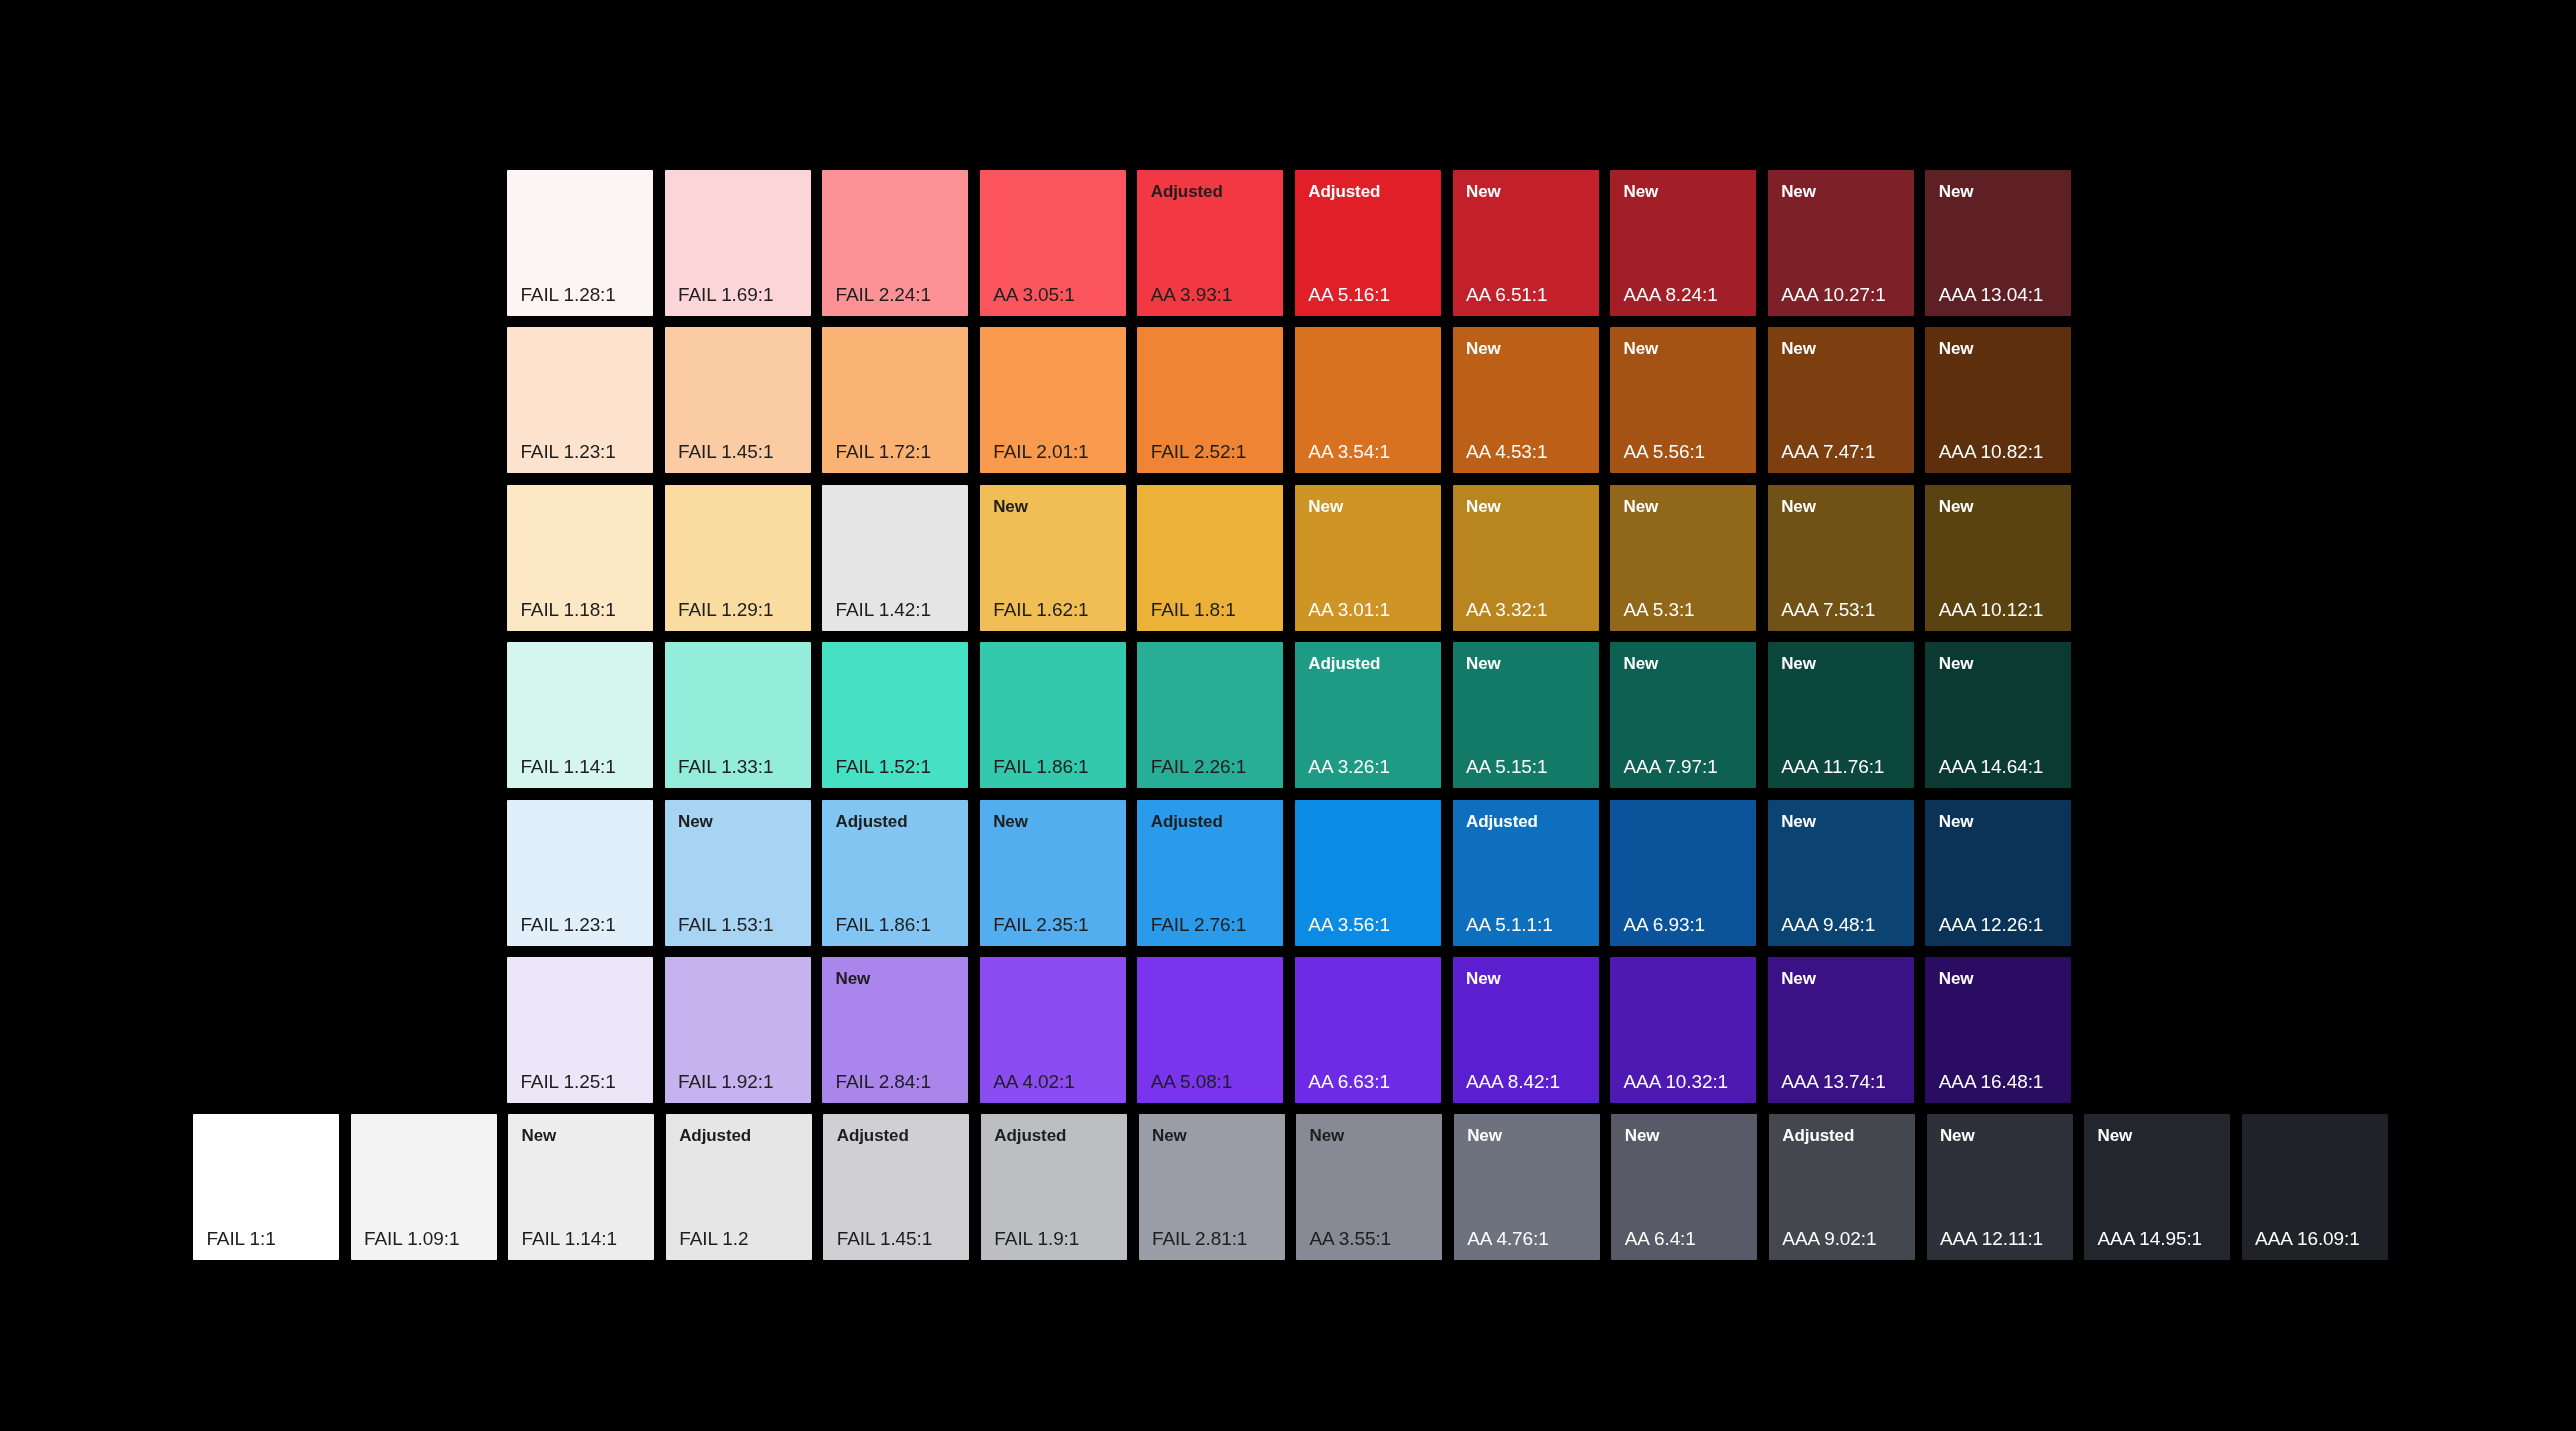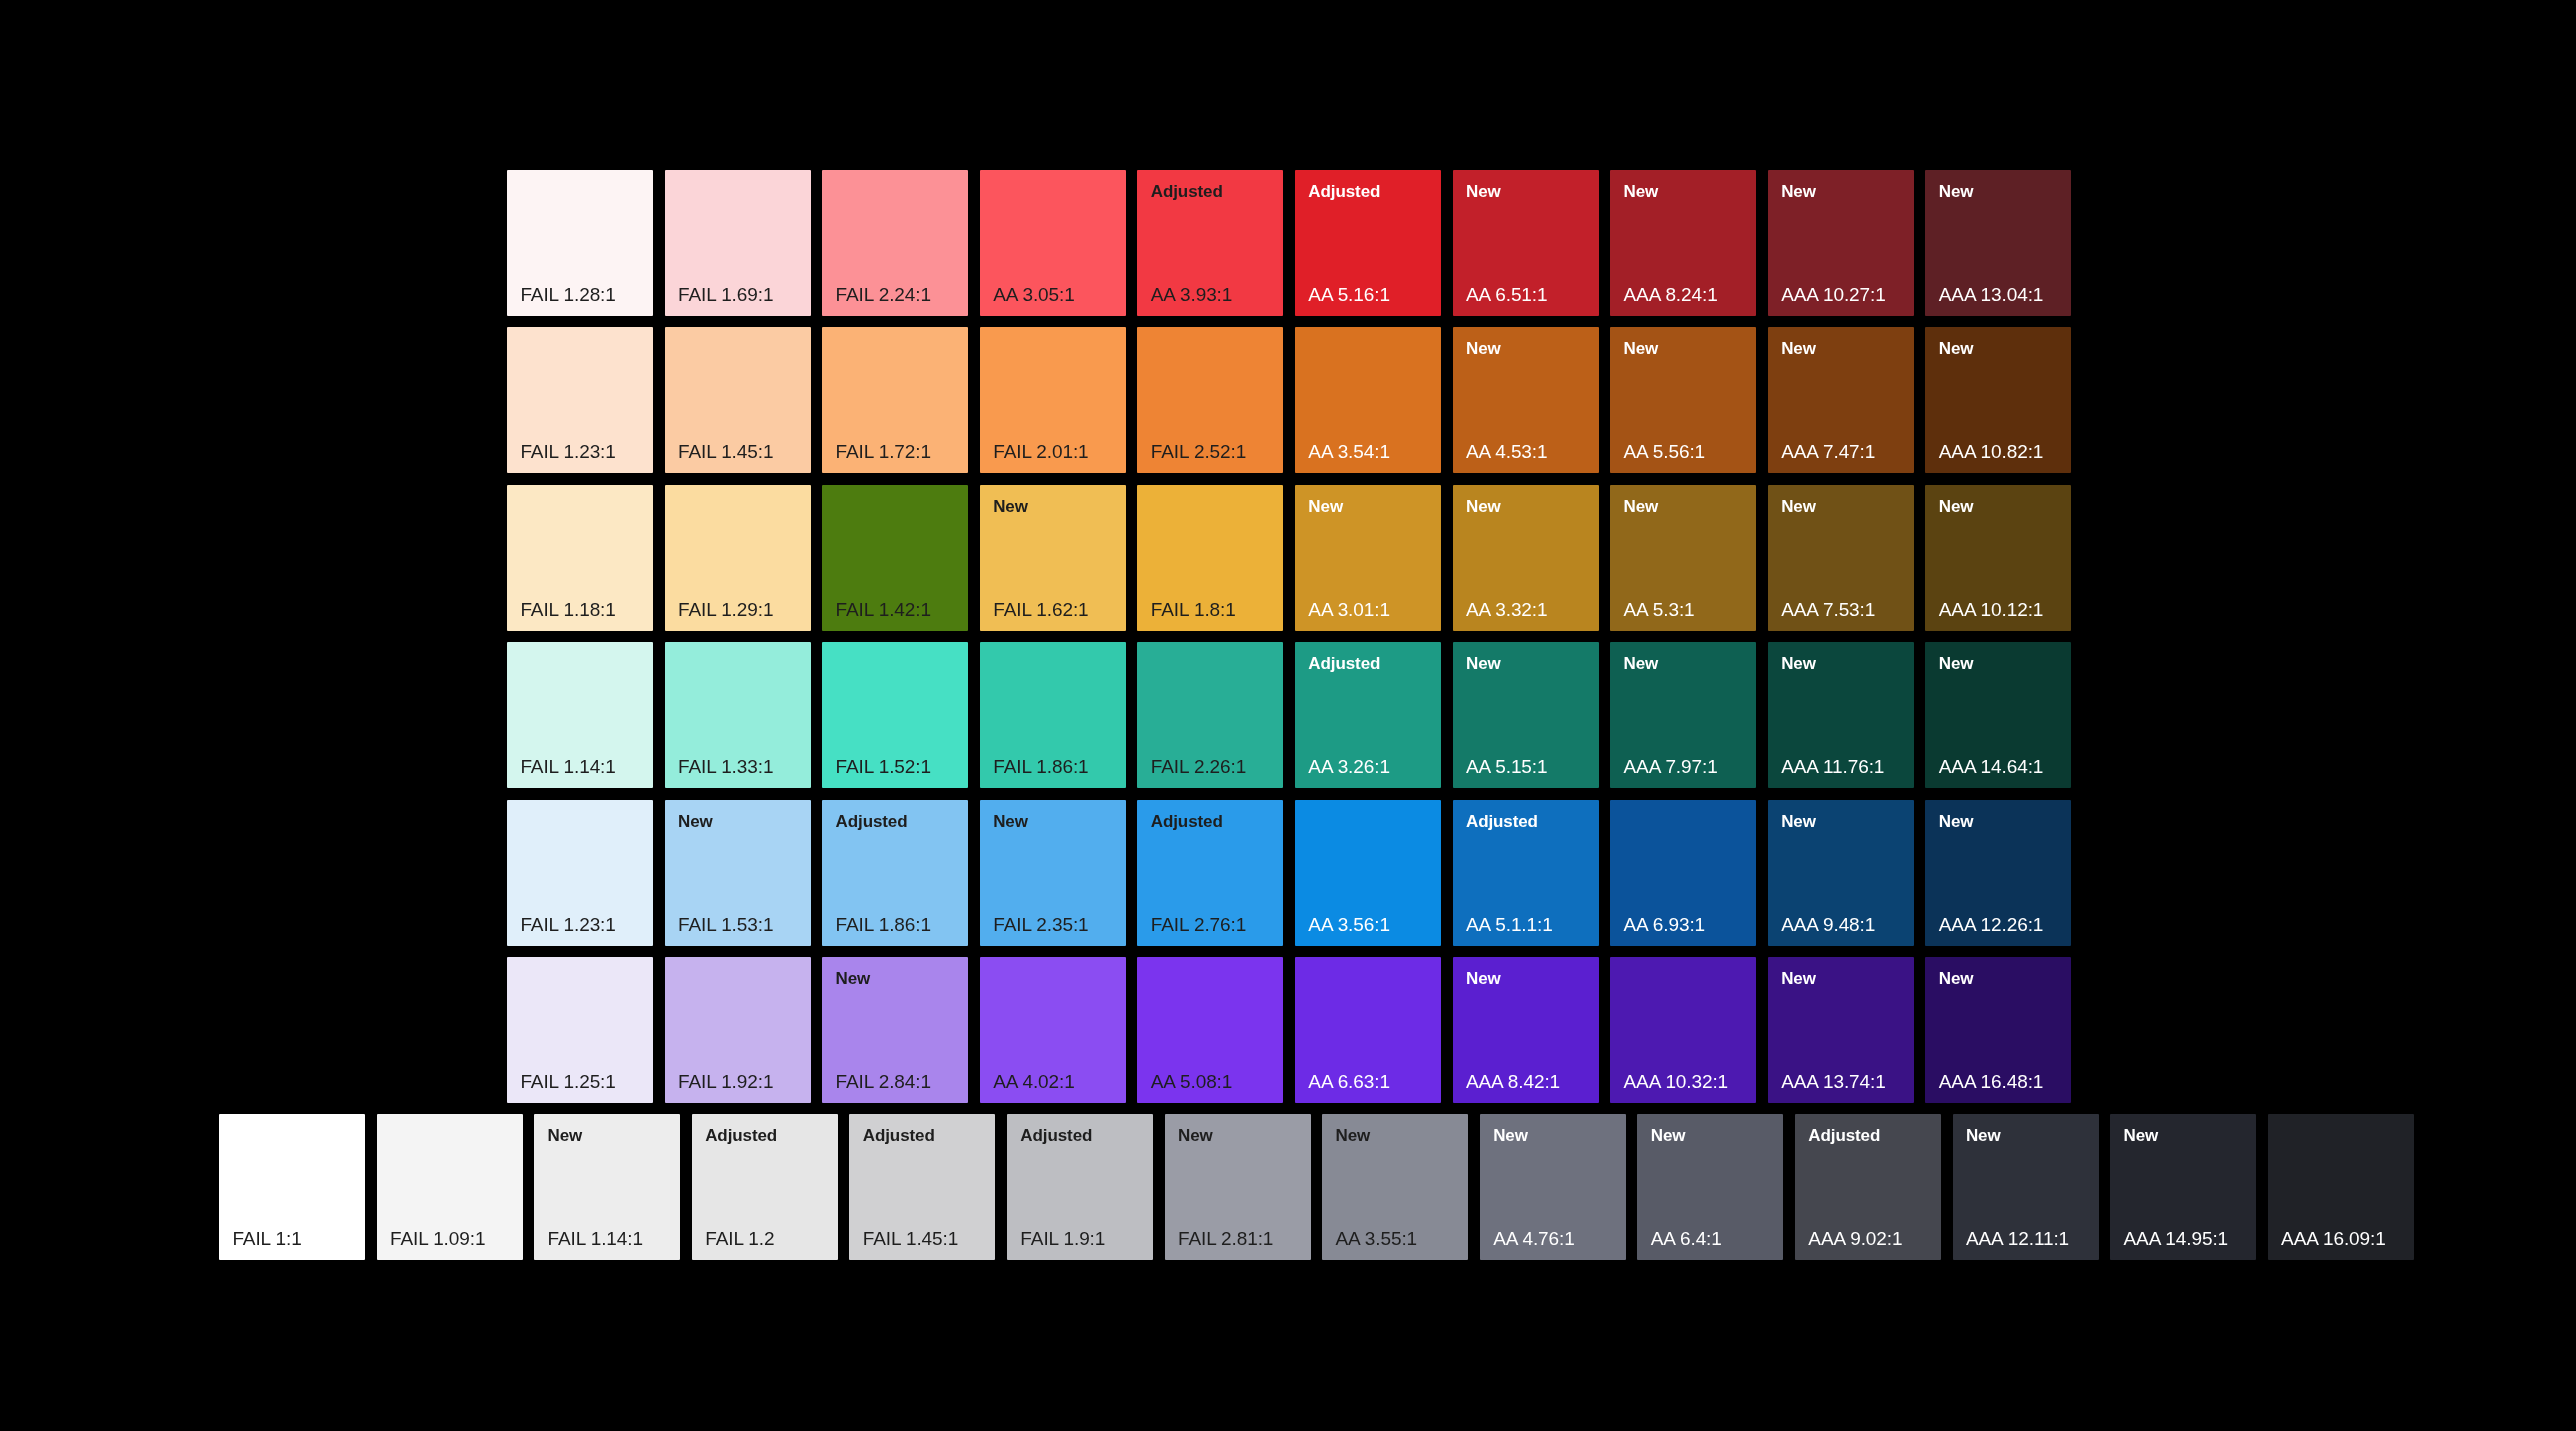"FAIL 1.42:1" div.swatch { background: #4d7c0f -> #e5e5e5 }
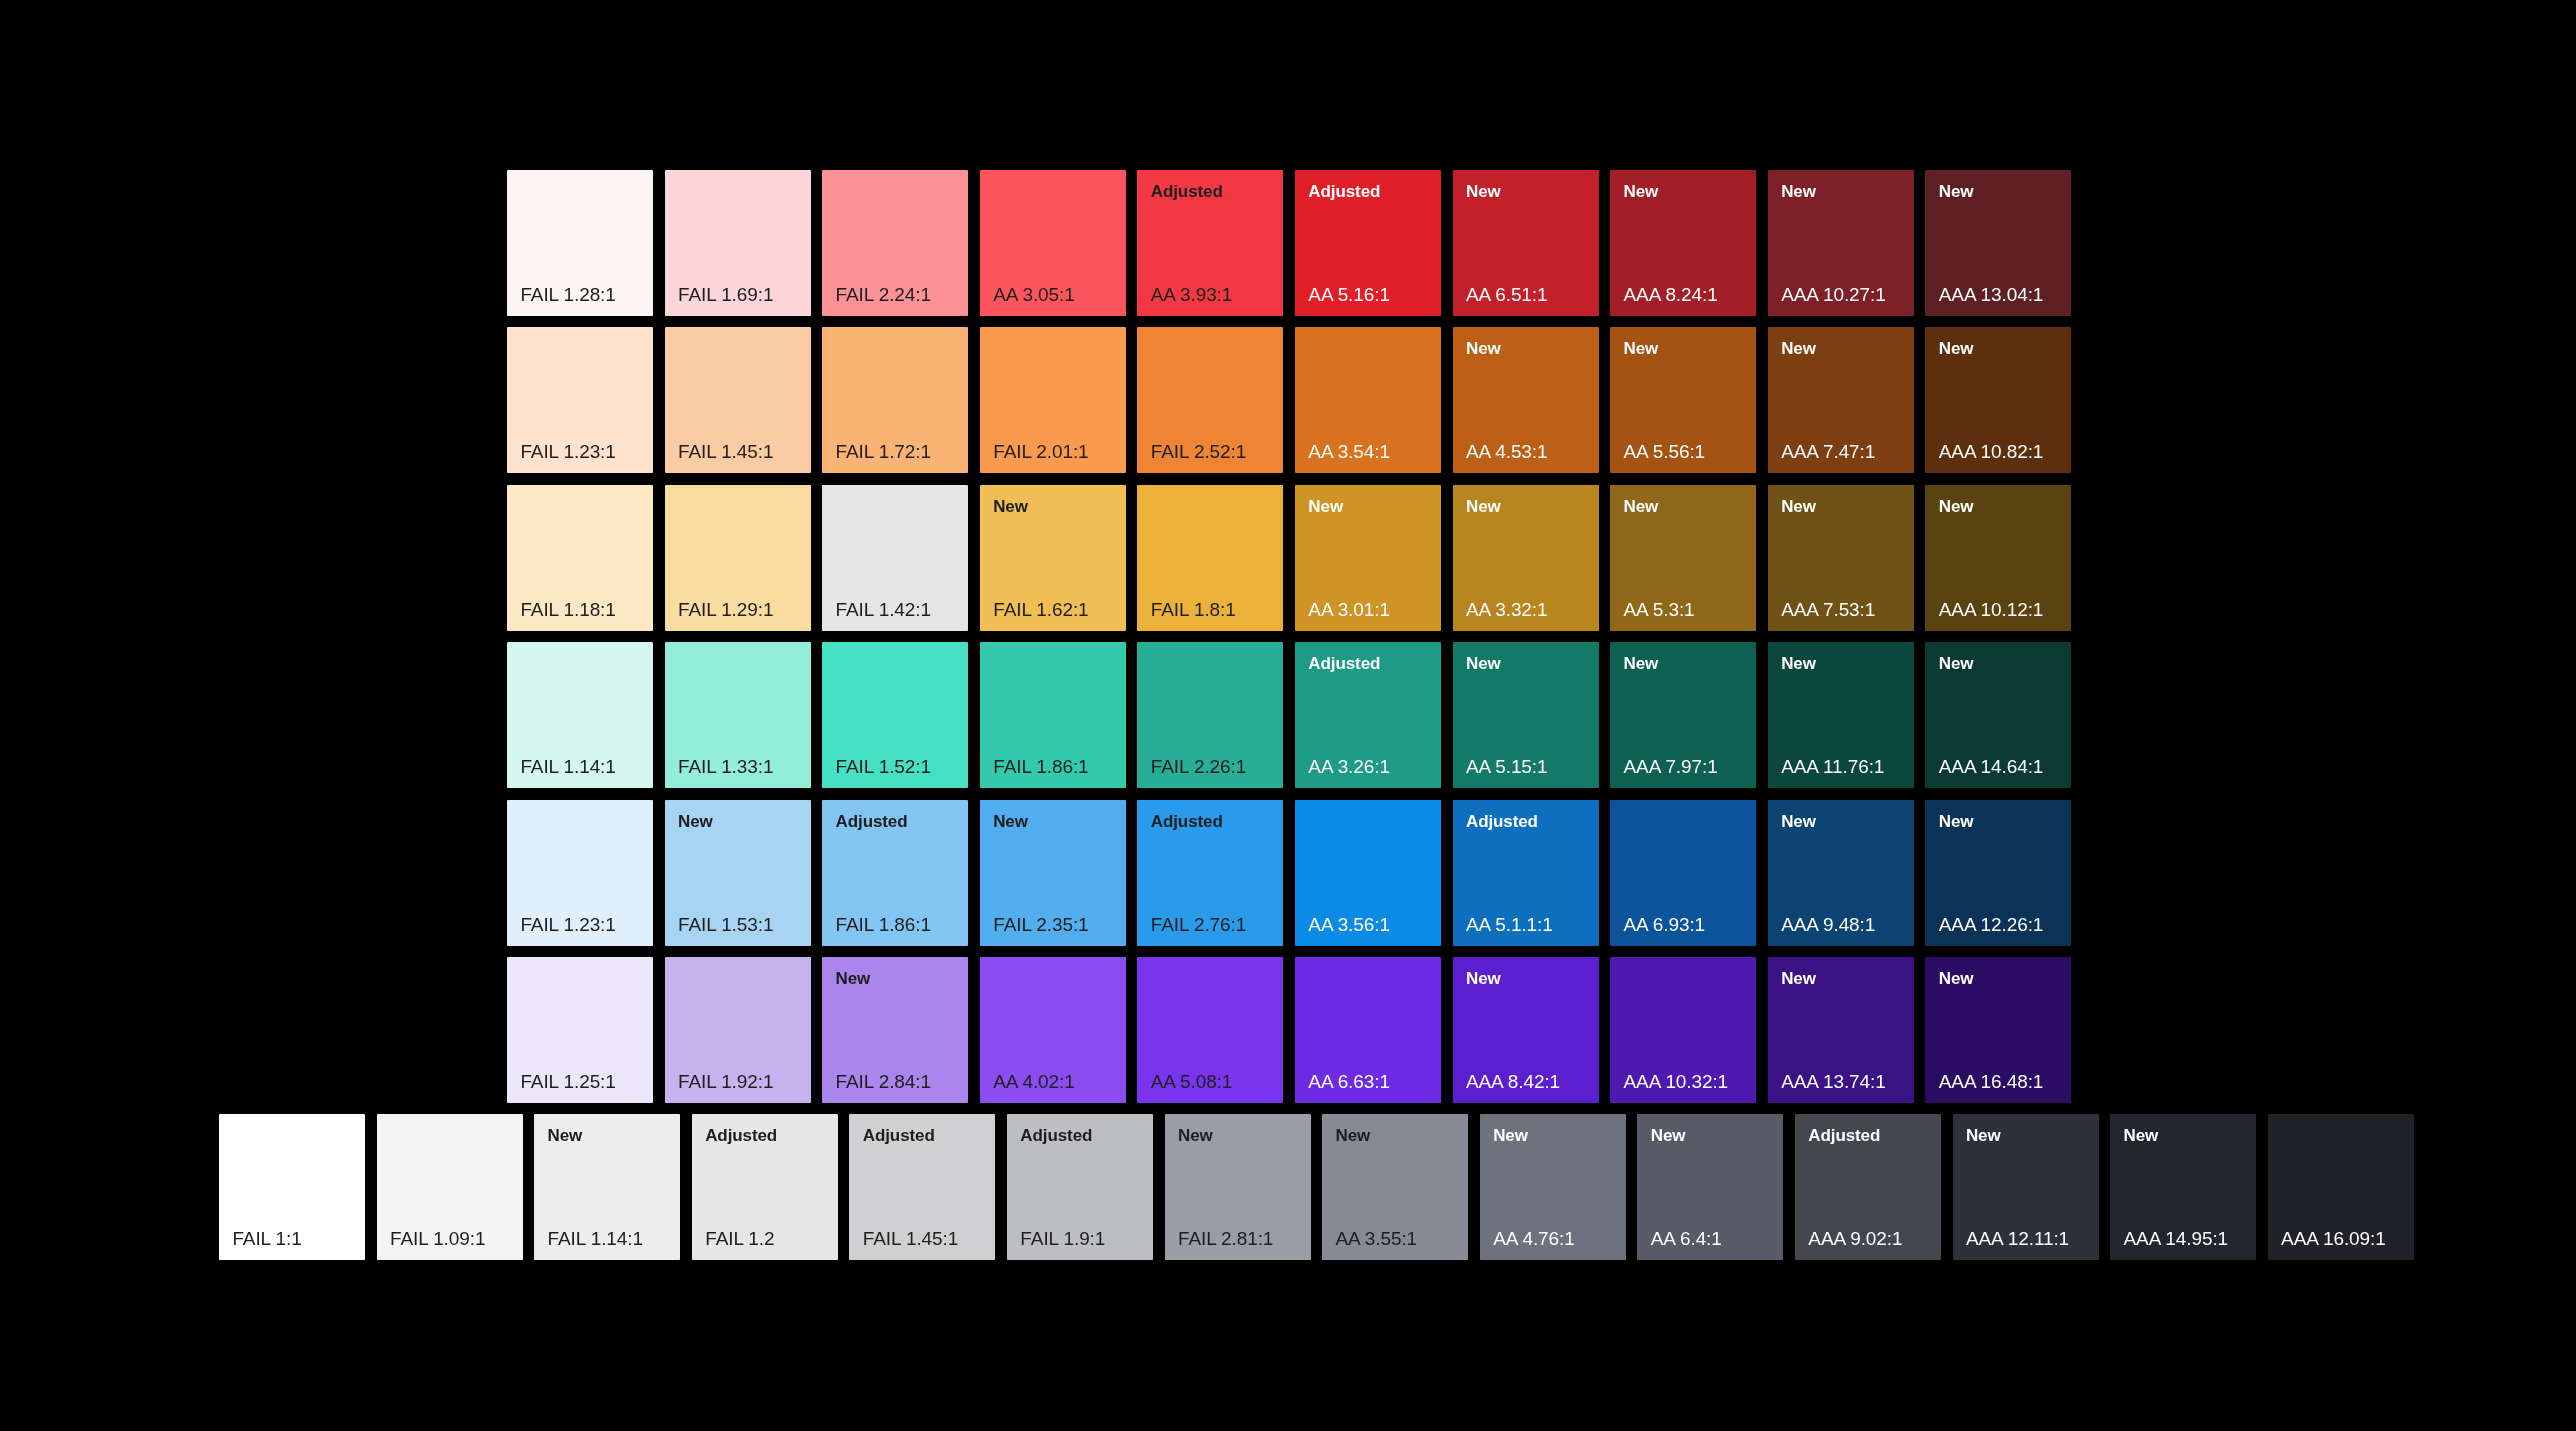"FAIL 1:1" div.swatch { margin-left: 26px -> none }
